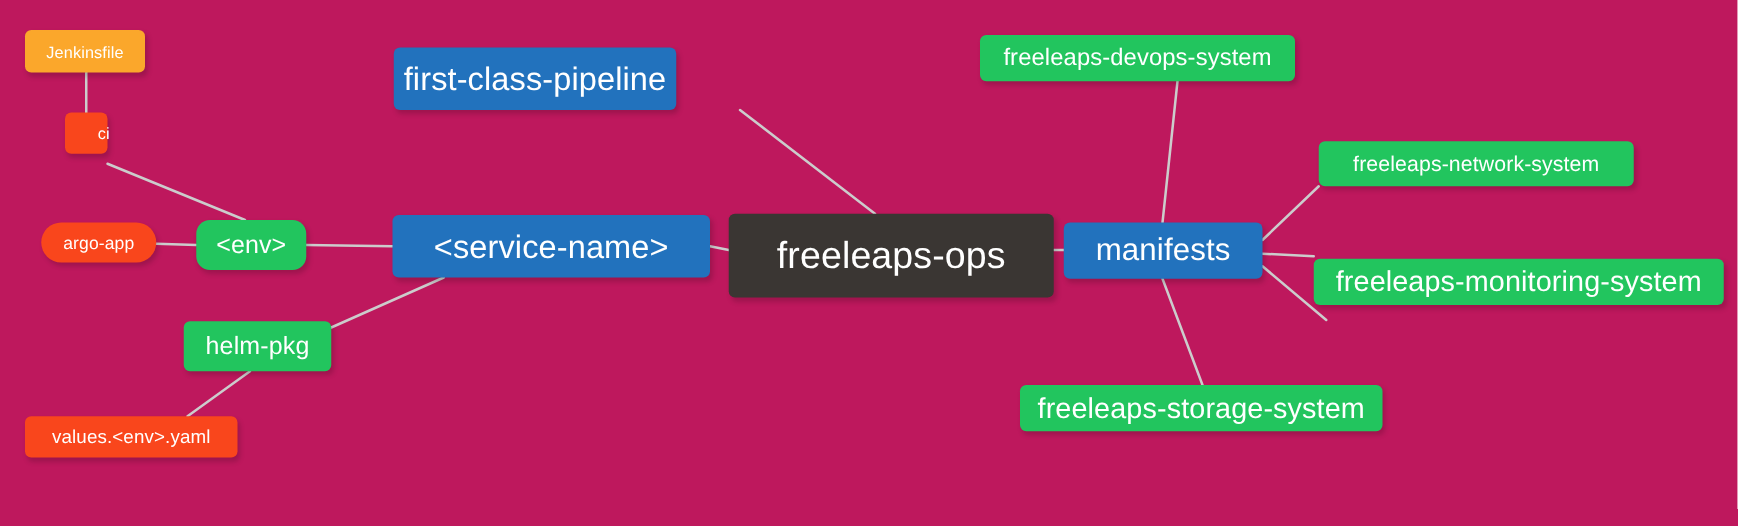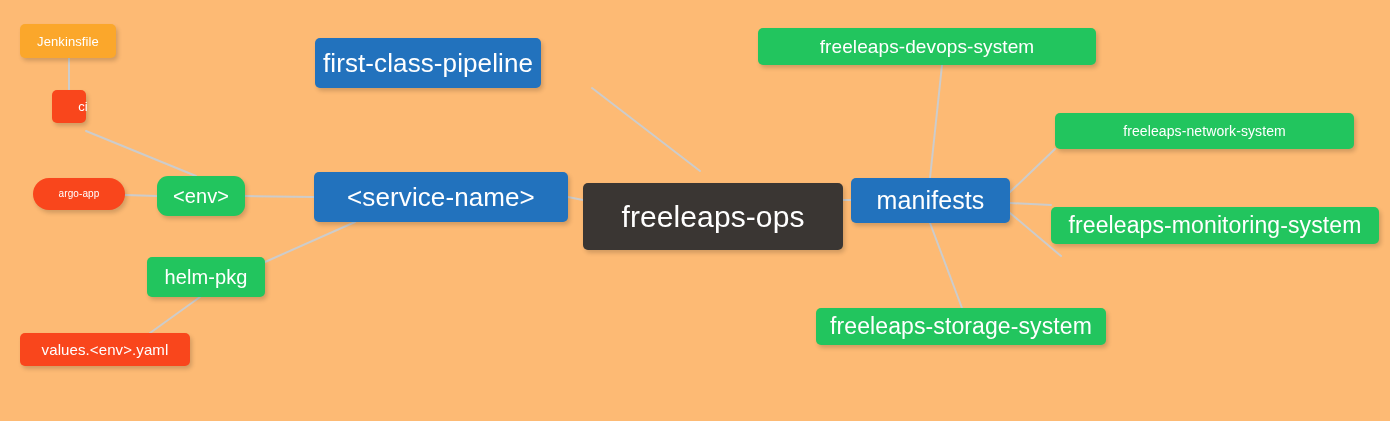"Jenkinsfile" #mindmap-canvas { background: #fdba74 -> #be185d }
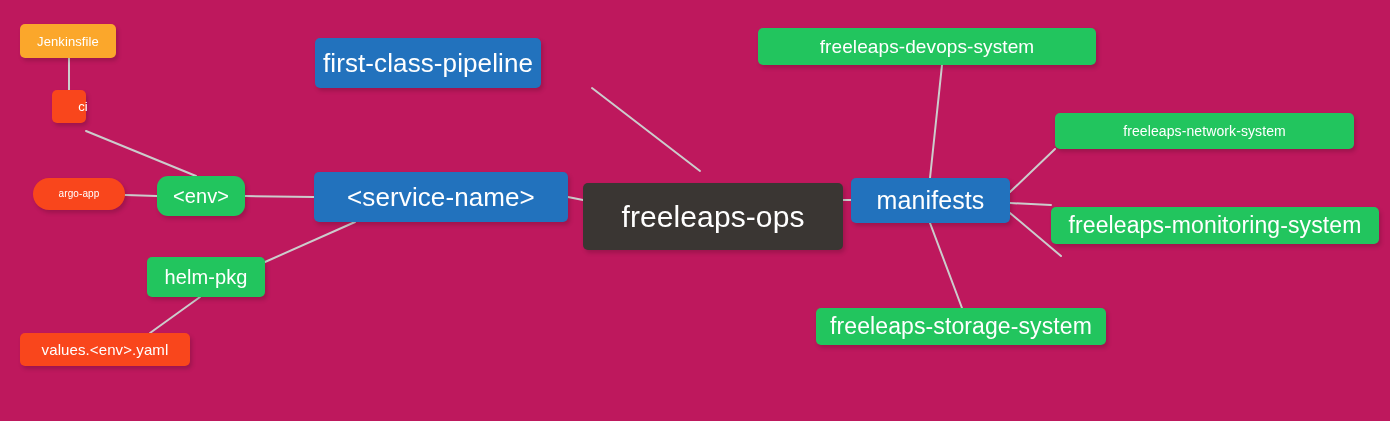"freeleaps-devops-system" div.node { left: 758px -> 784px; width: 338px -> 252px }
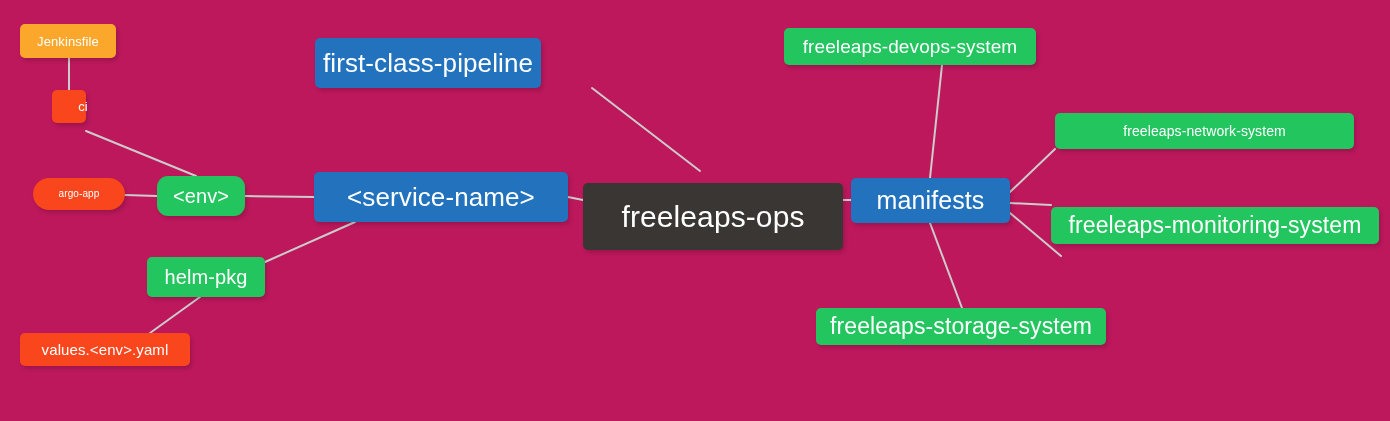"freeleaps-network-system" div.node { font-size: 14px -> 17px; width: 299px -> 252px }
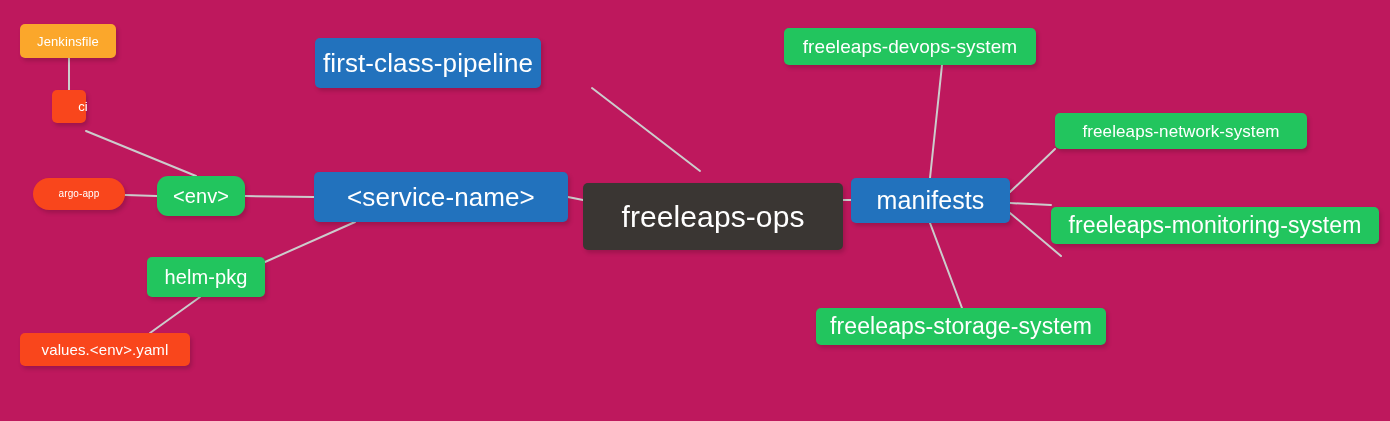"argo-app" div.node { font-size: 10px -> 14px }
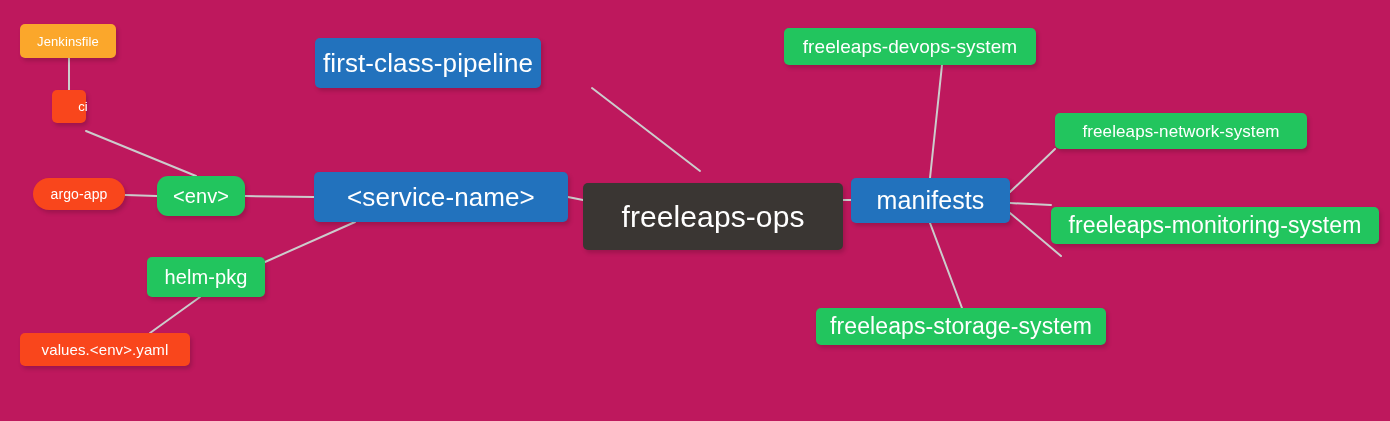"freeleaps-ops" div.node { margin-top: 12px -> none }
